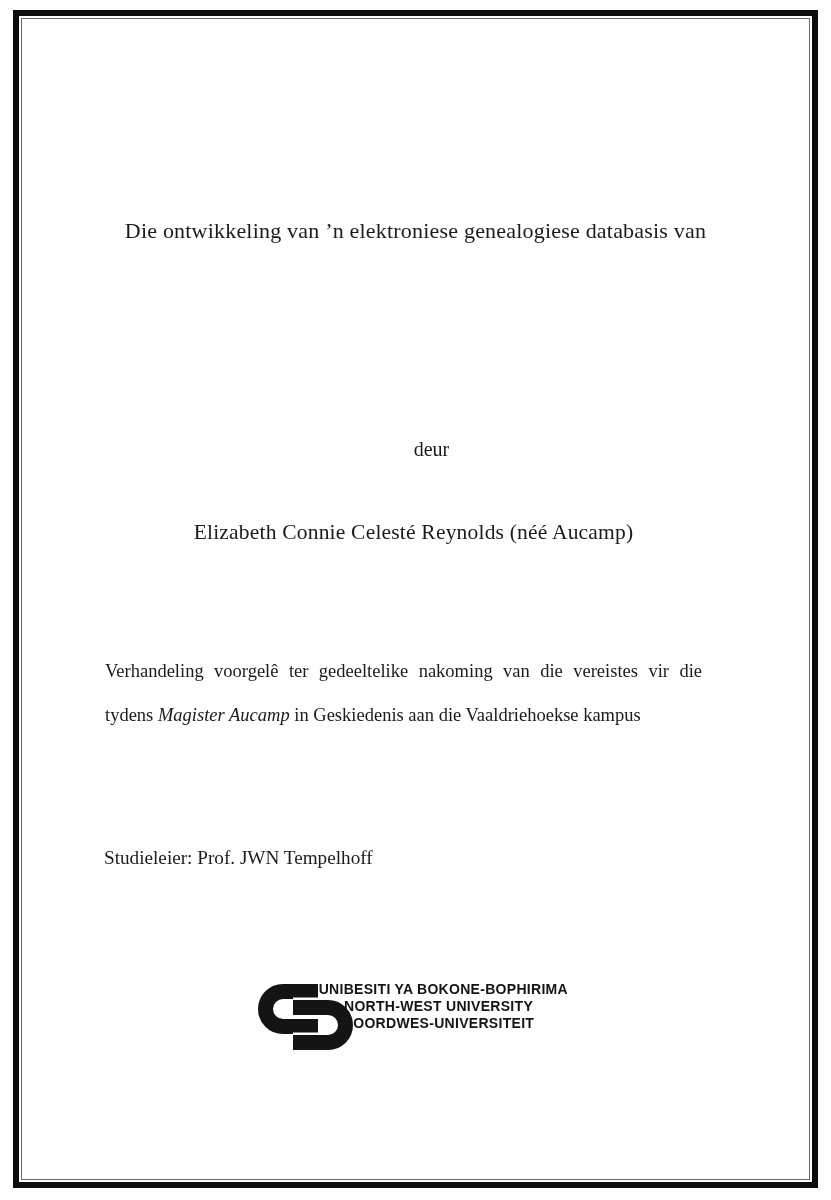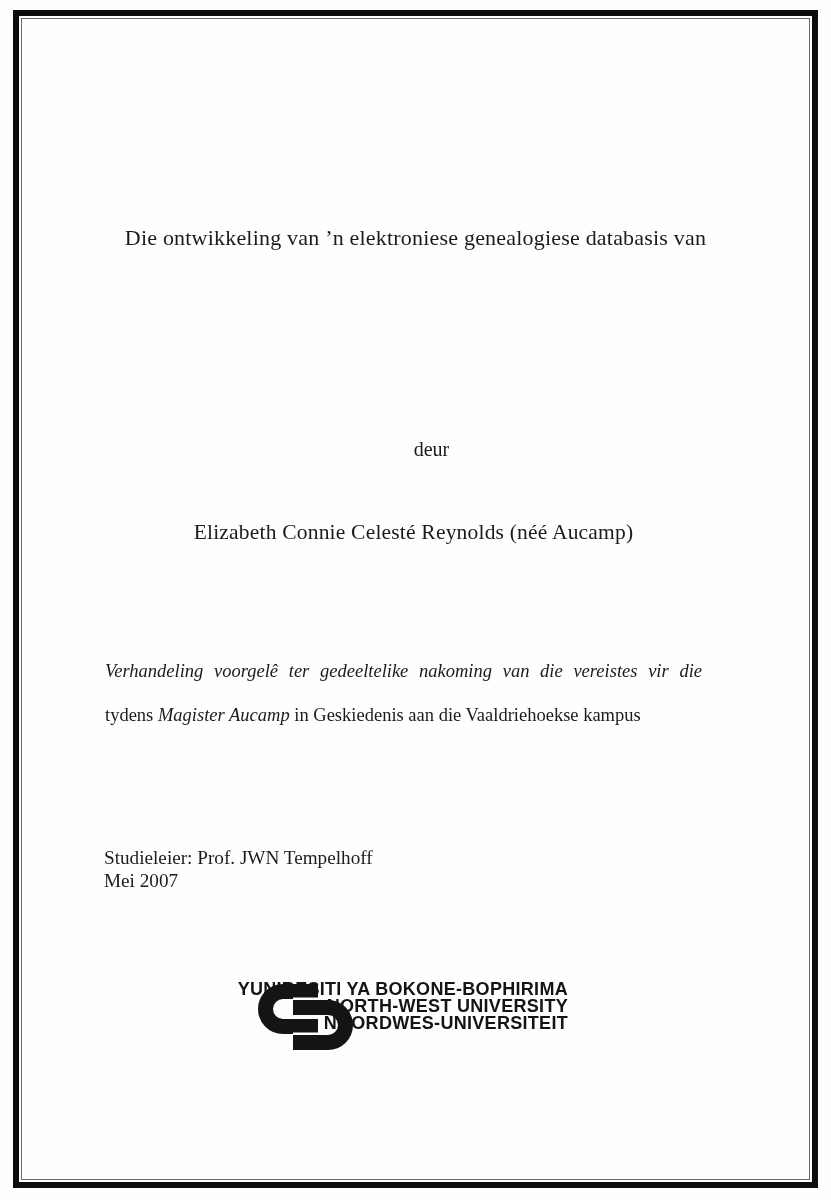"Die ontwikkeling van ’n elektroniese" .title { margin: 11px -> 4px }
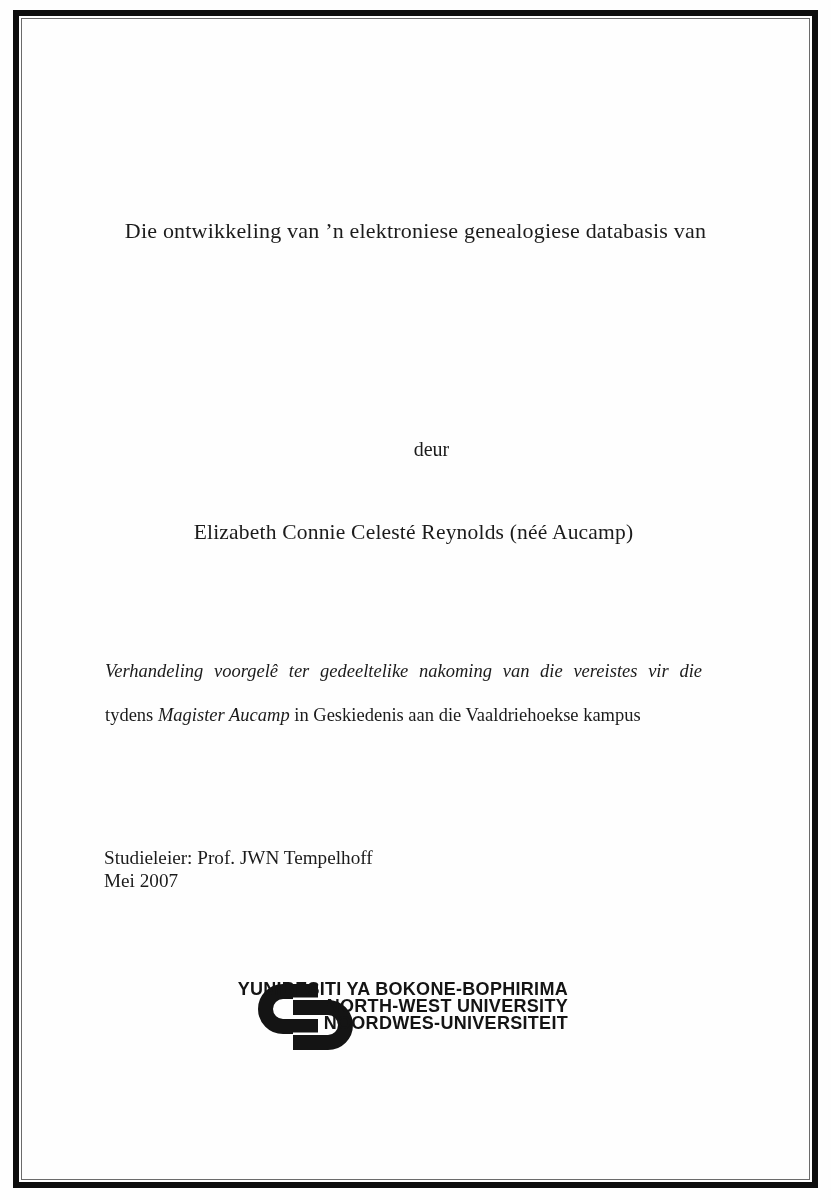"Verhandeling voorgelê ter gedeeltelike" .statement .just { font-style: italic -> none }
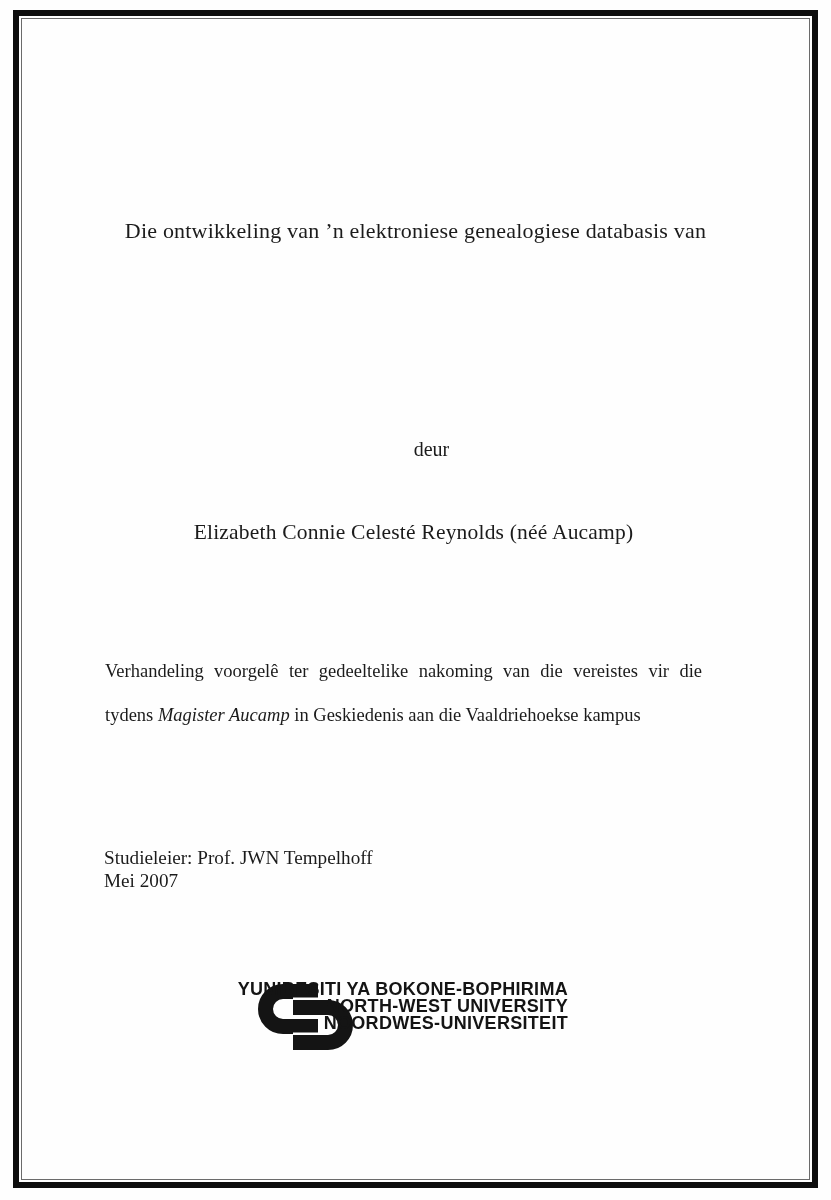"Mei 2007" div { html: <div>Mei 2007</div> -> none }
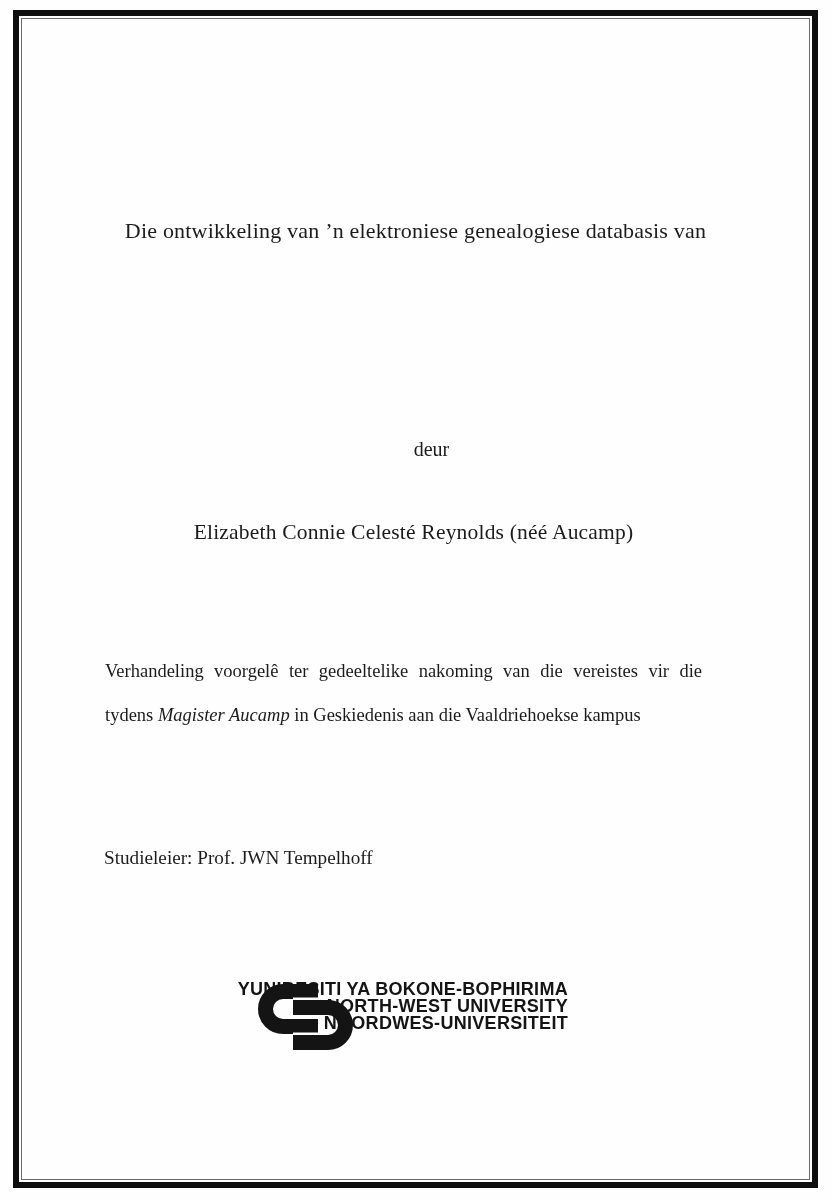"YUNIBESITI YA BOKONE-BOPHIRIMA" .logo-text { font-size: 18px -> 14px; text-align: right -> center }
